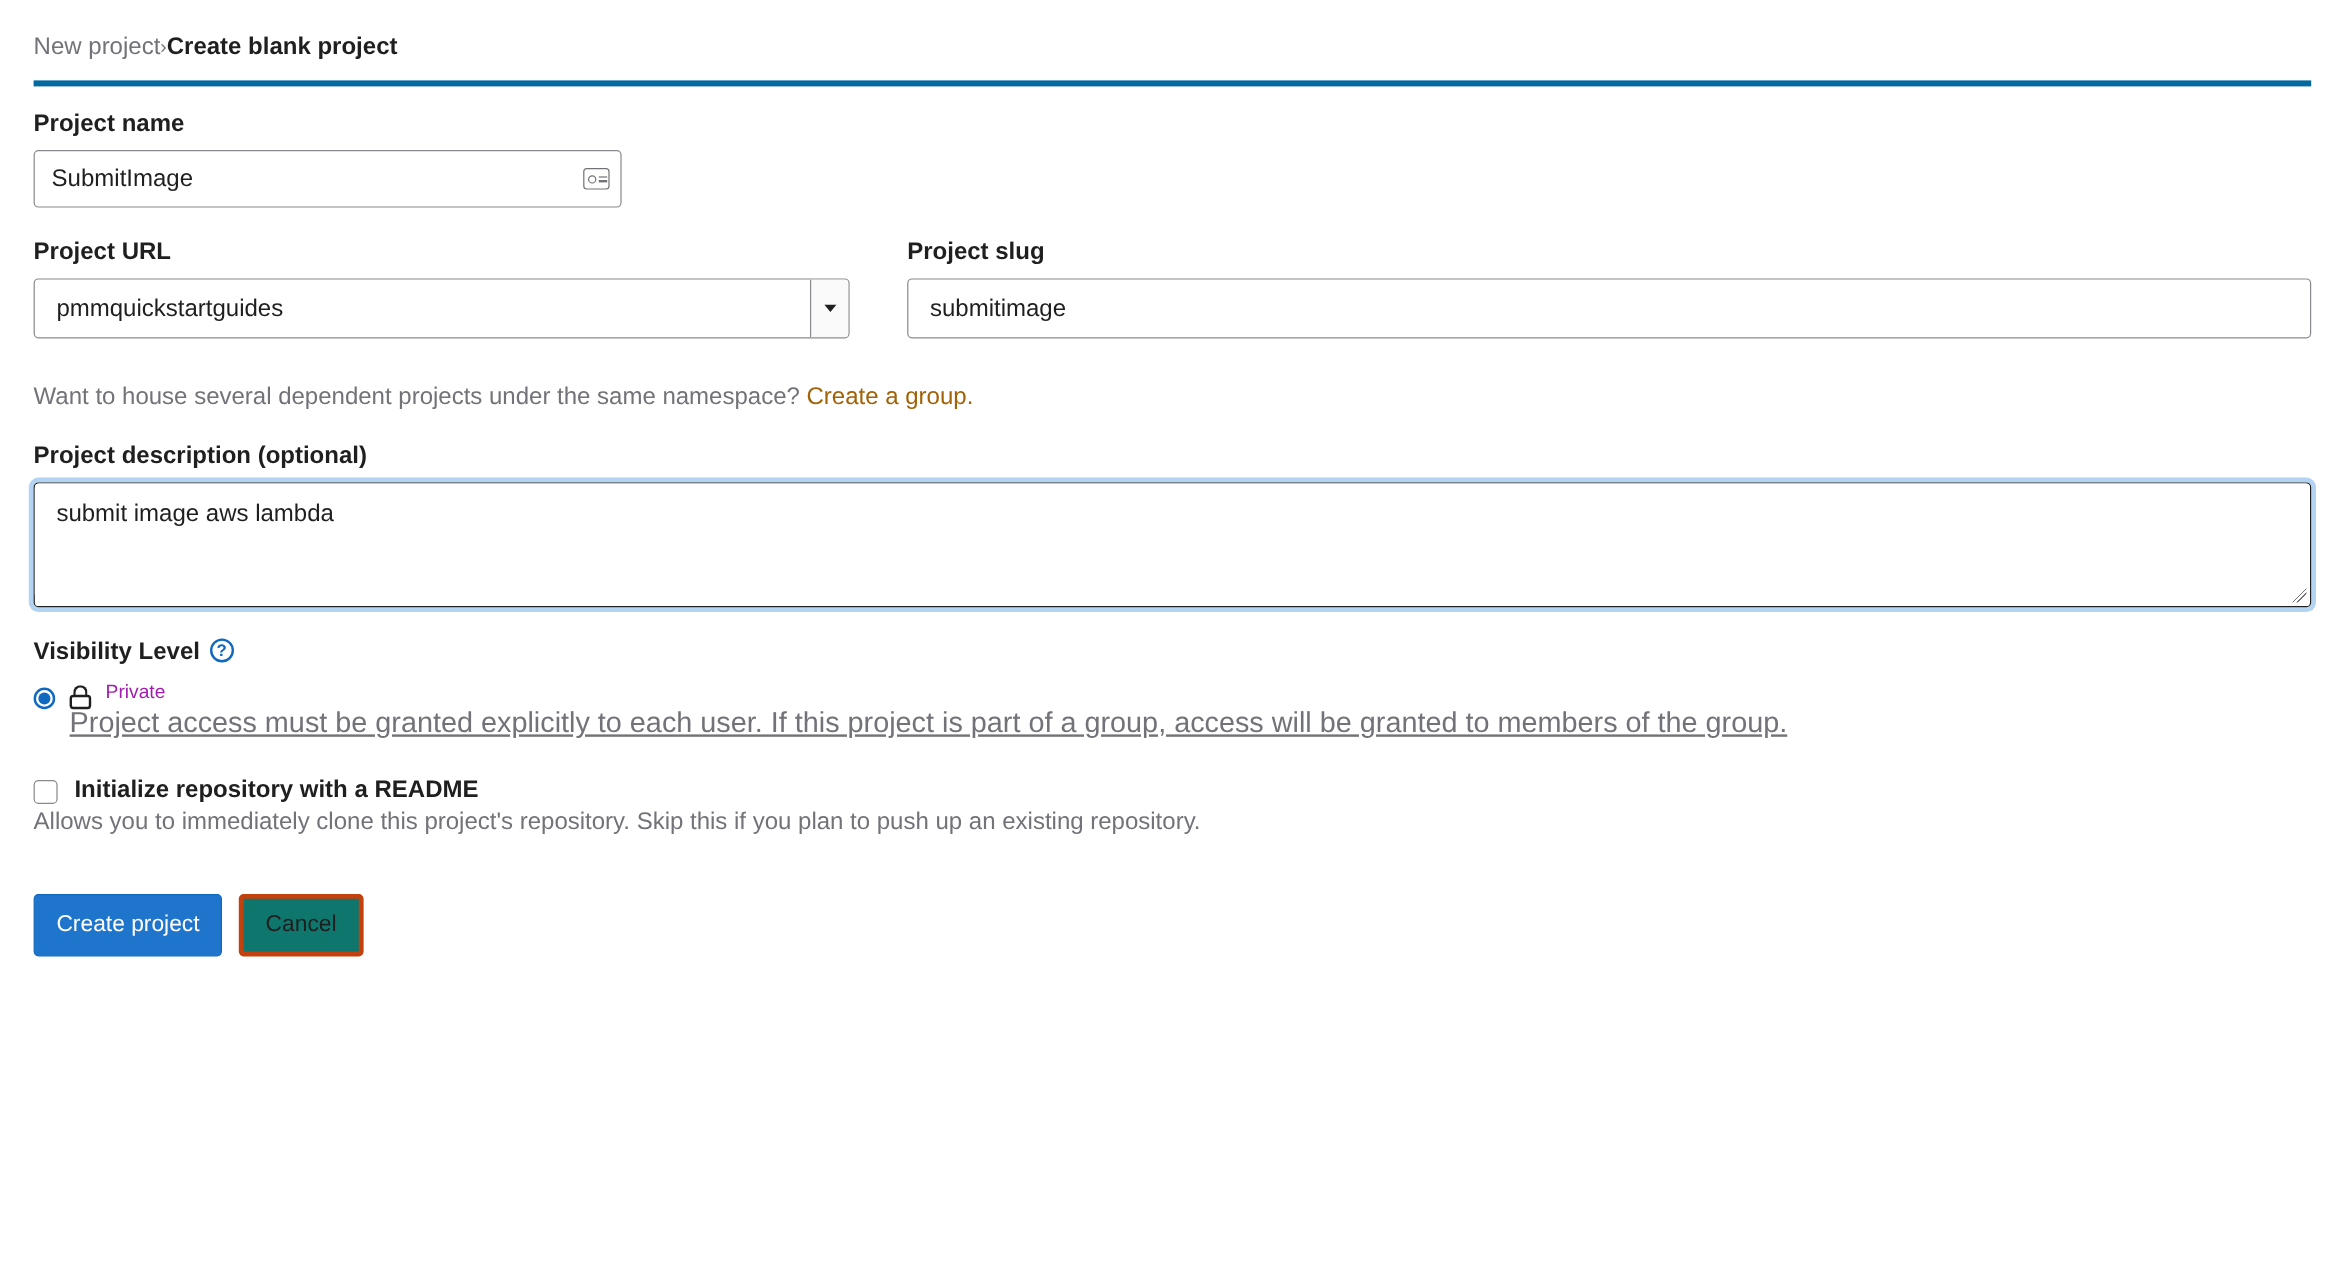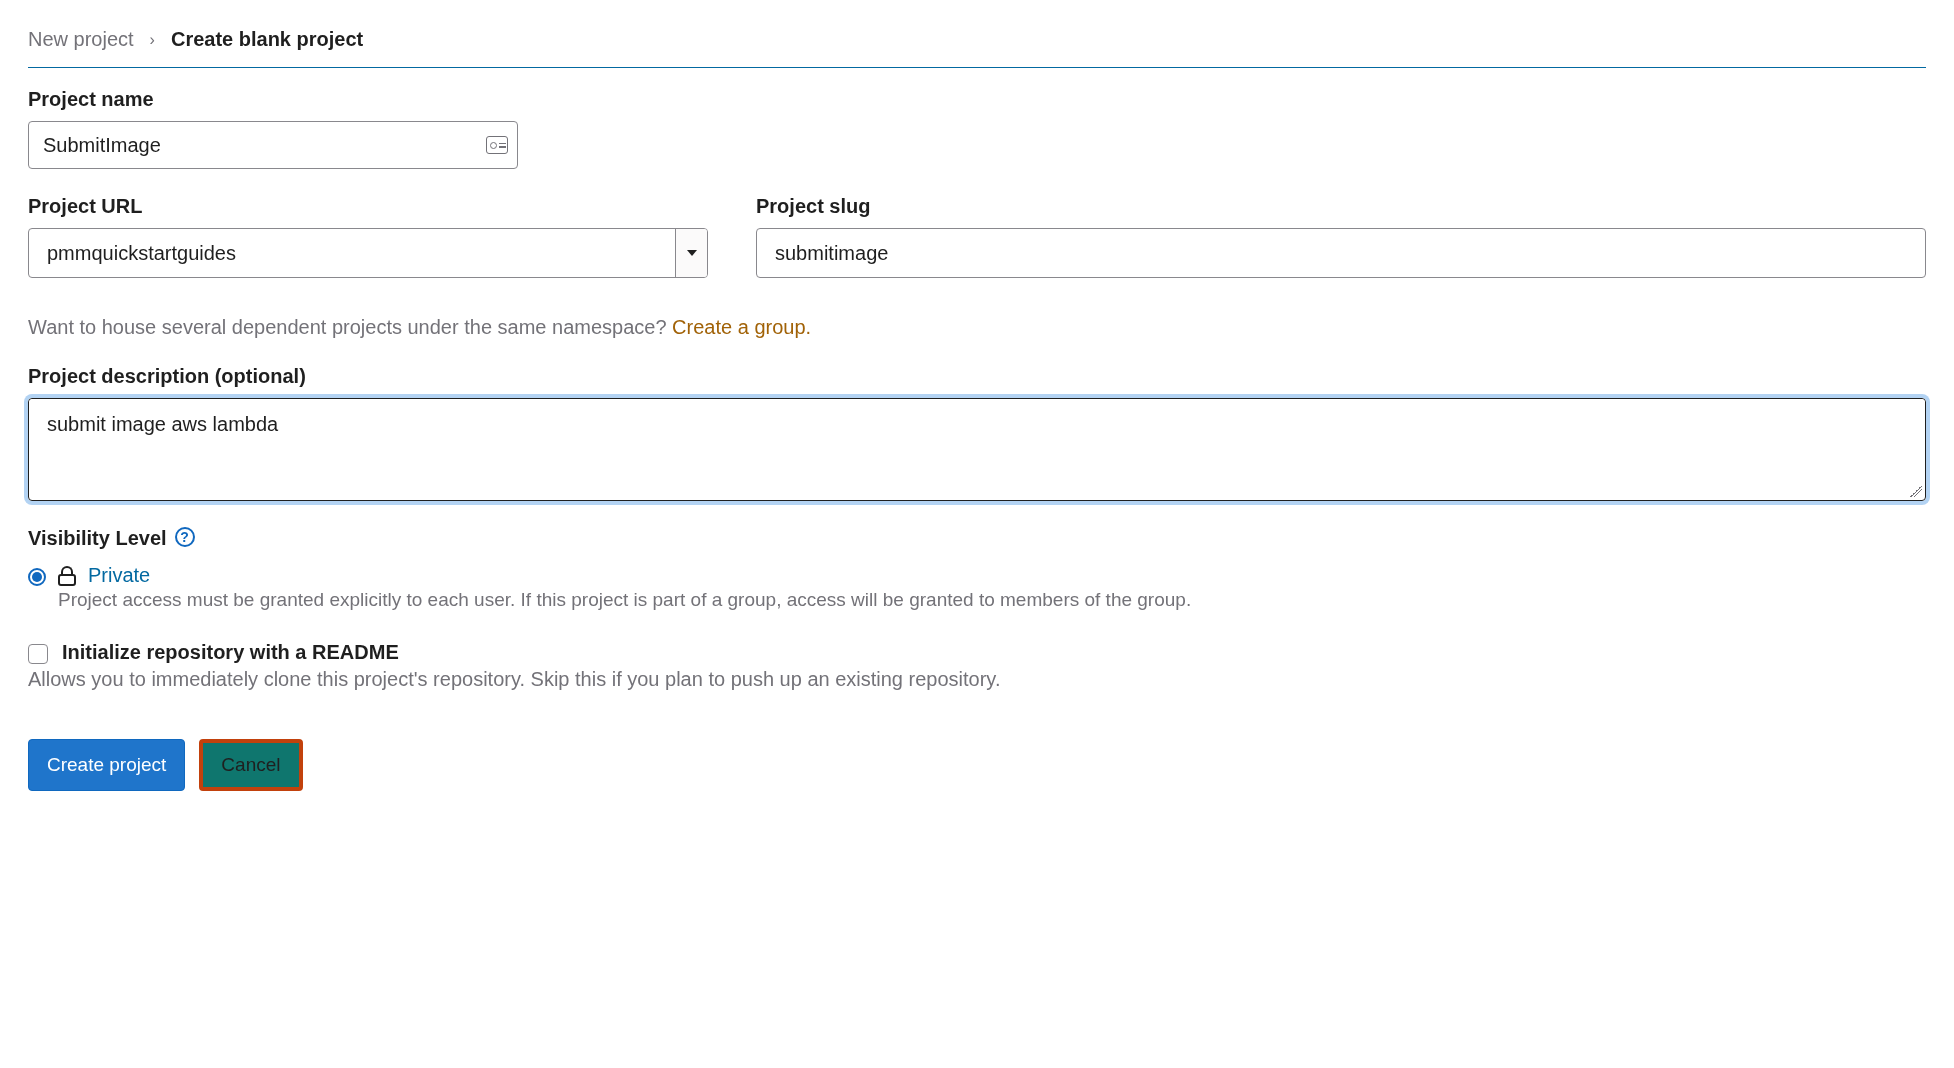"New project" .breadcrumb { border-bottom: 1px solid #0369a1 -> 5px solid #0369a1; gap: 16px -> none }
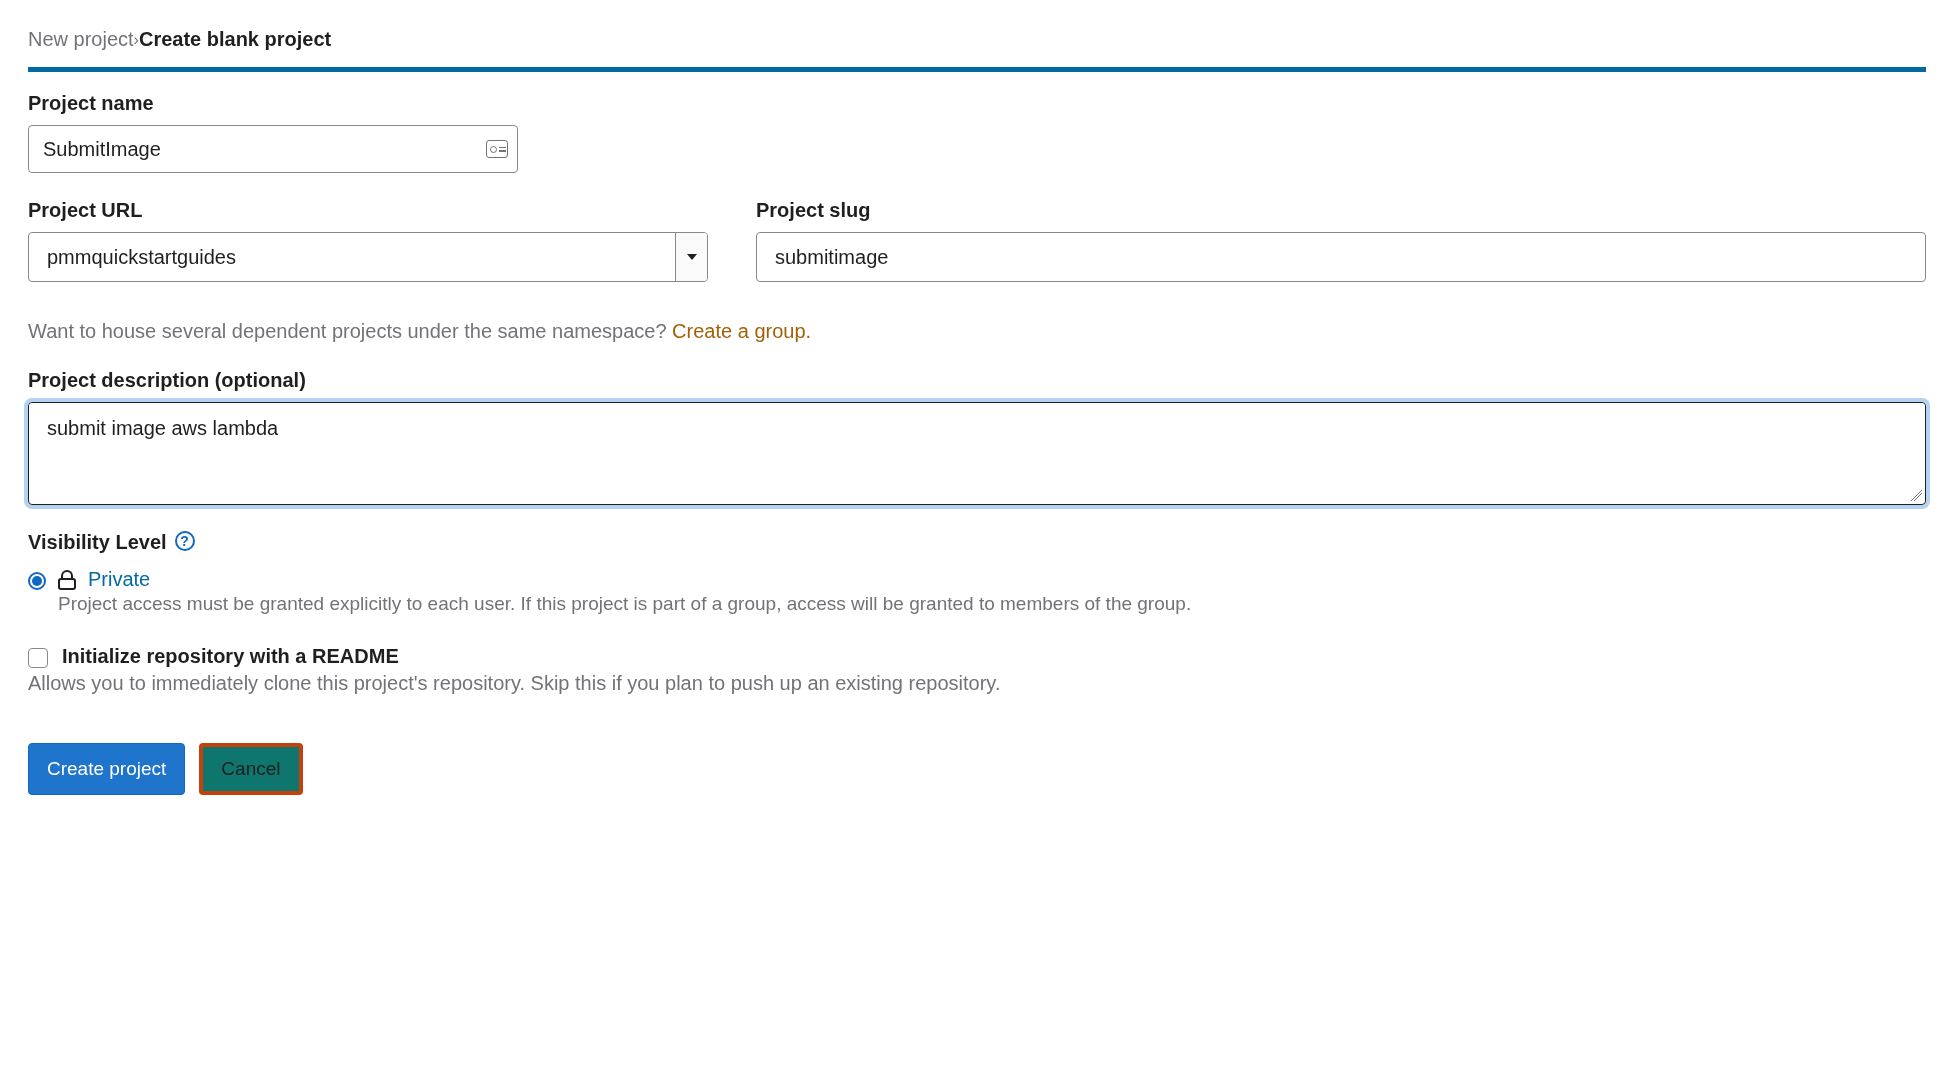"Private" .radio-title { color: #0369a1 -> #a21caf; font-size: 20px -> 16px }
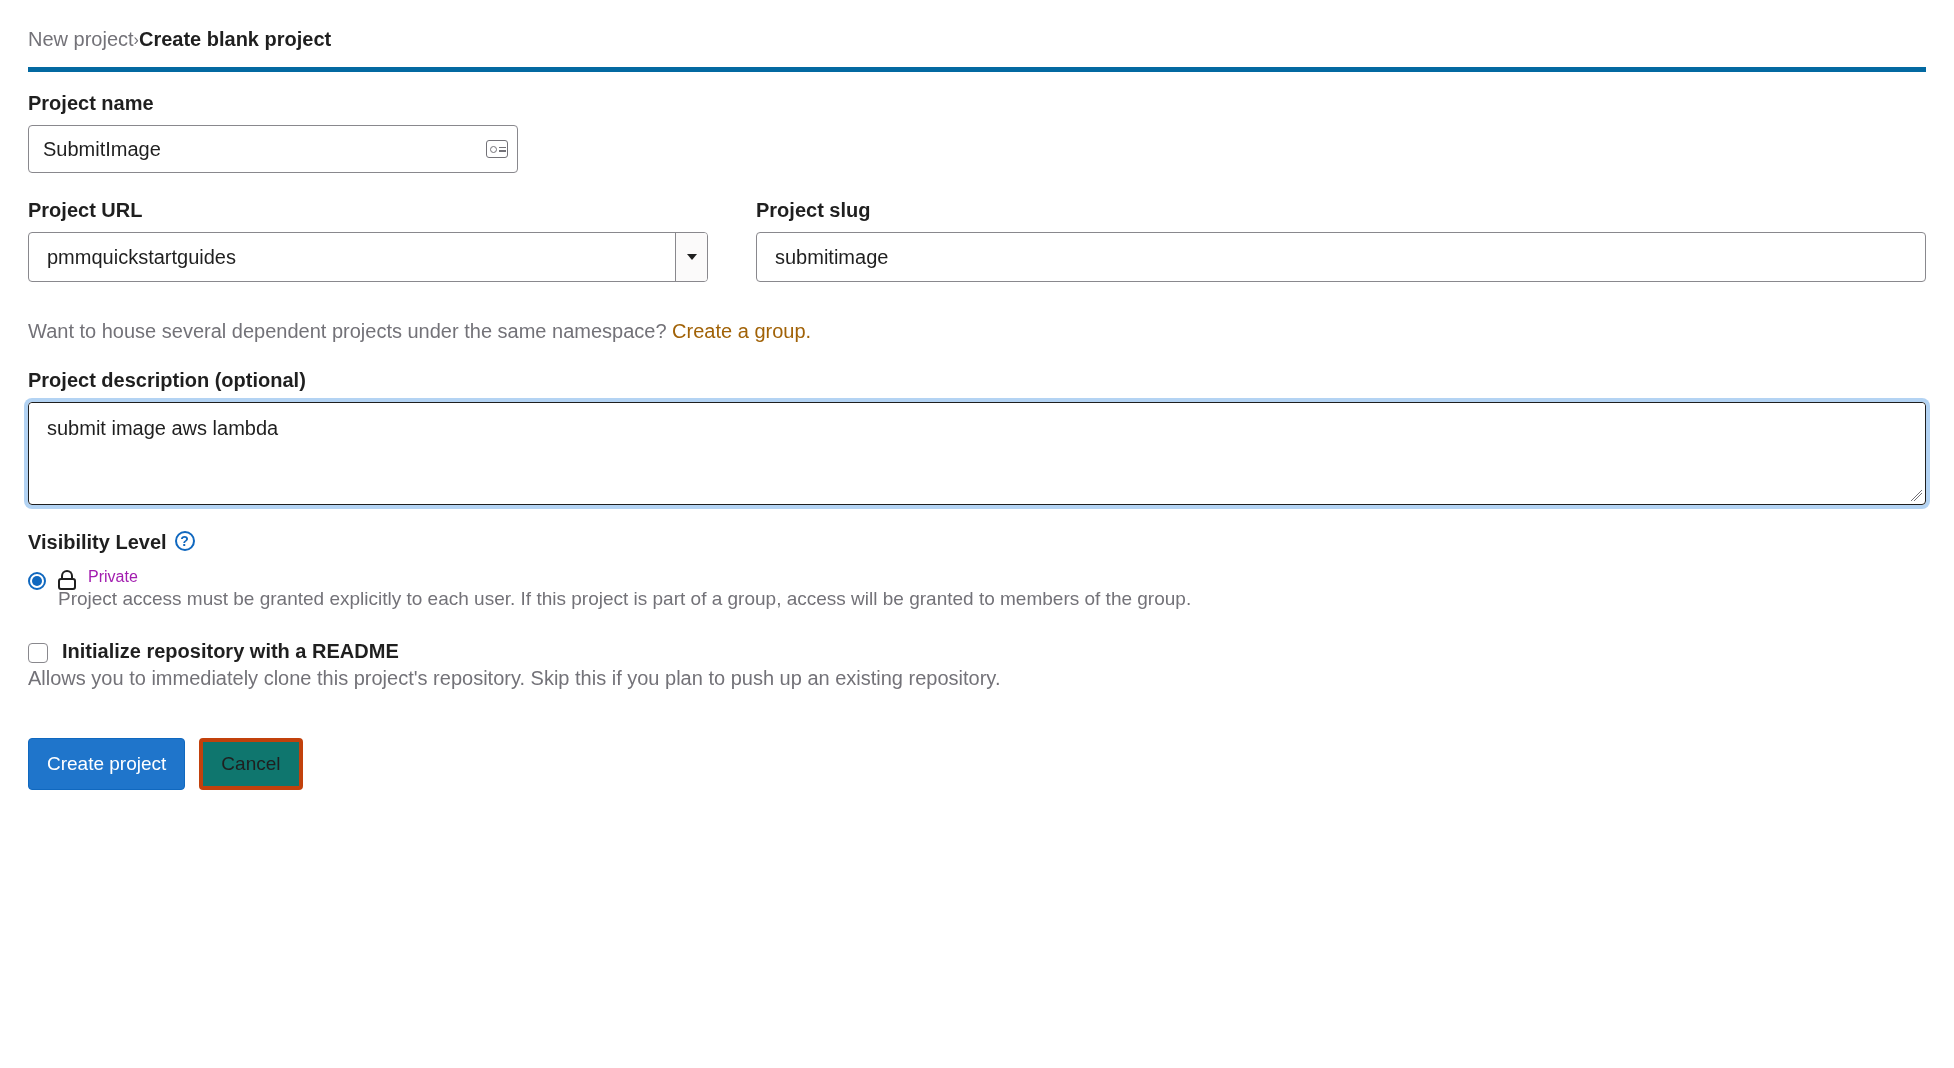"Project access must be granted" .radio-desc { font-size: 19px -> 24px; text-decoration: none -> underline }
